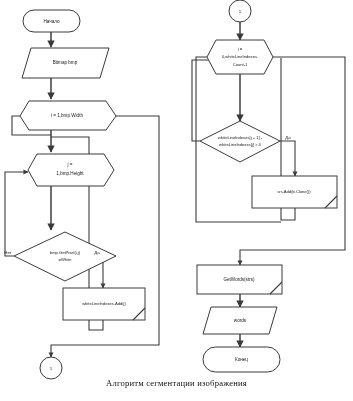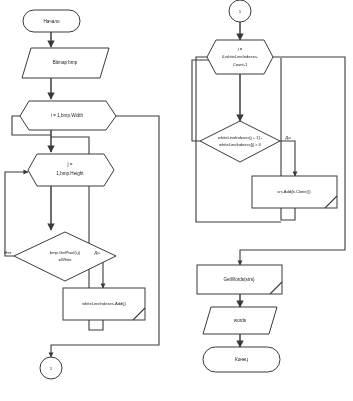"Алгоритм сегментации изображения" div { html: none -> <div>Алгоритм сегментации изображения</div> }
